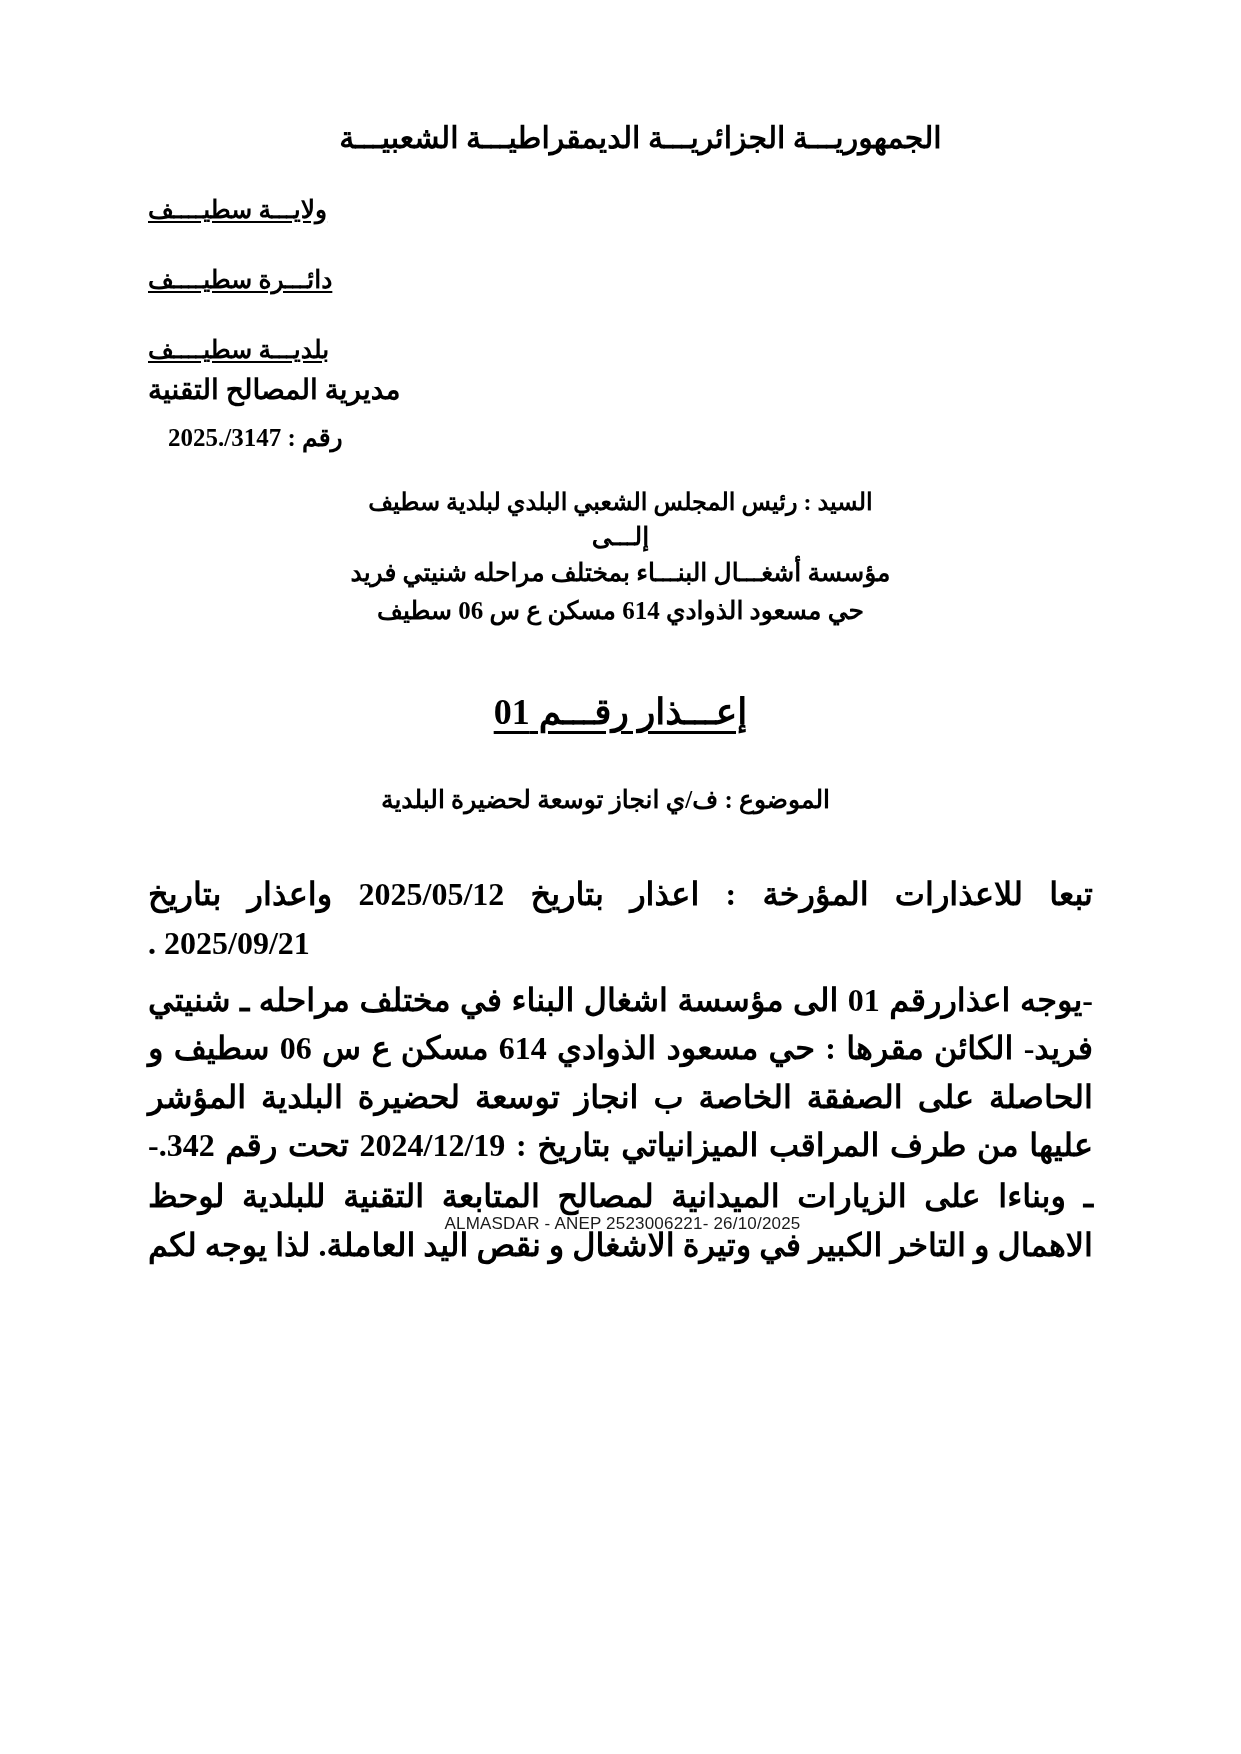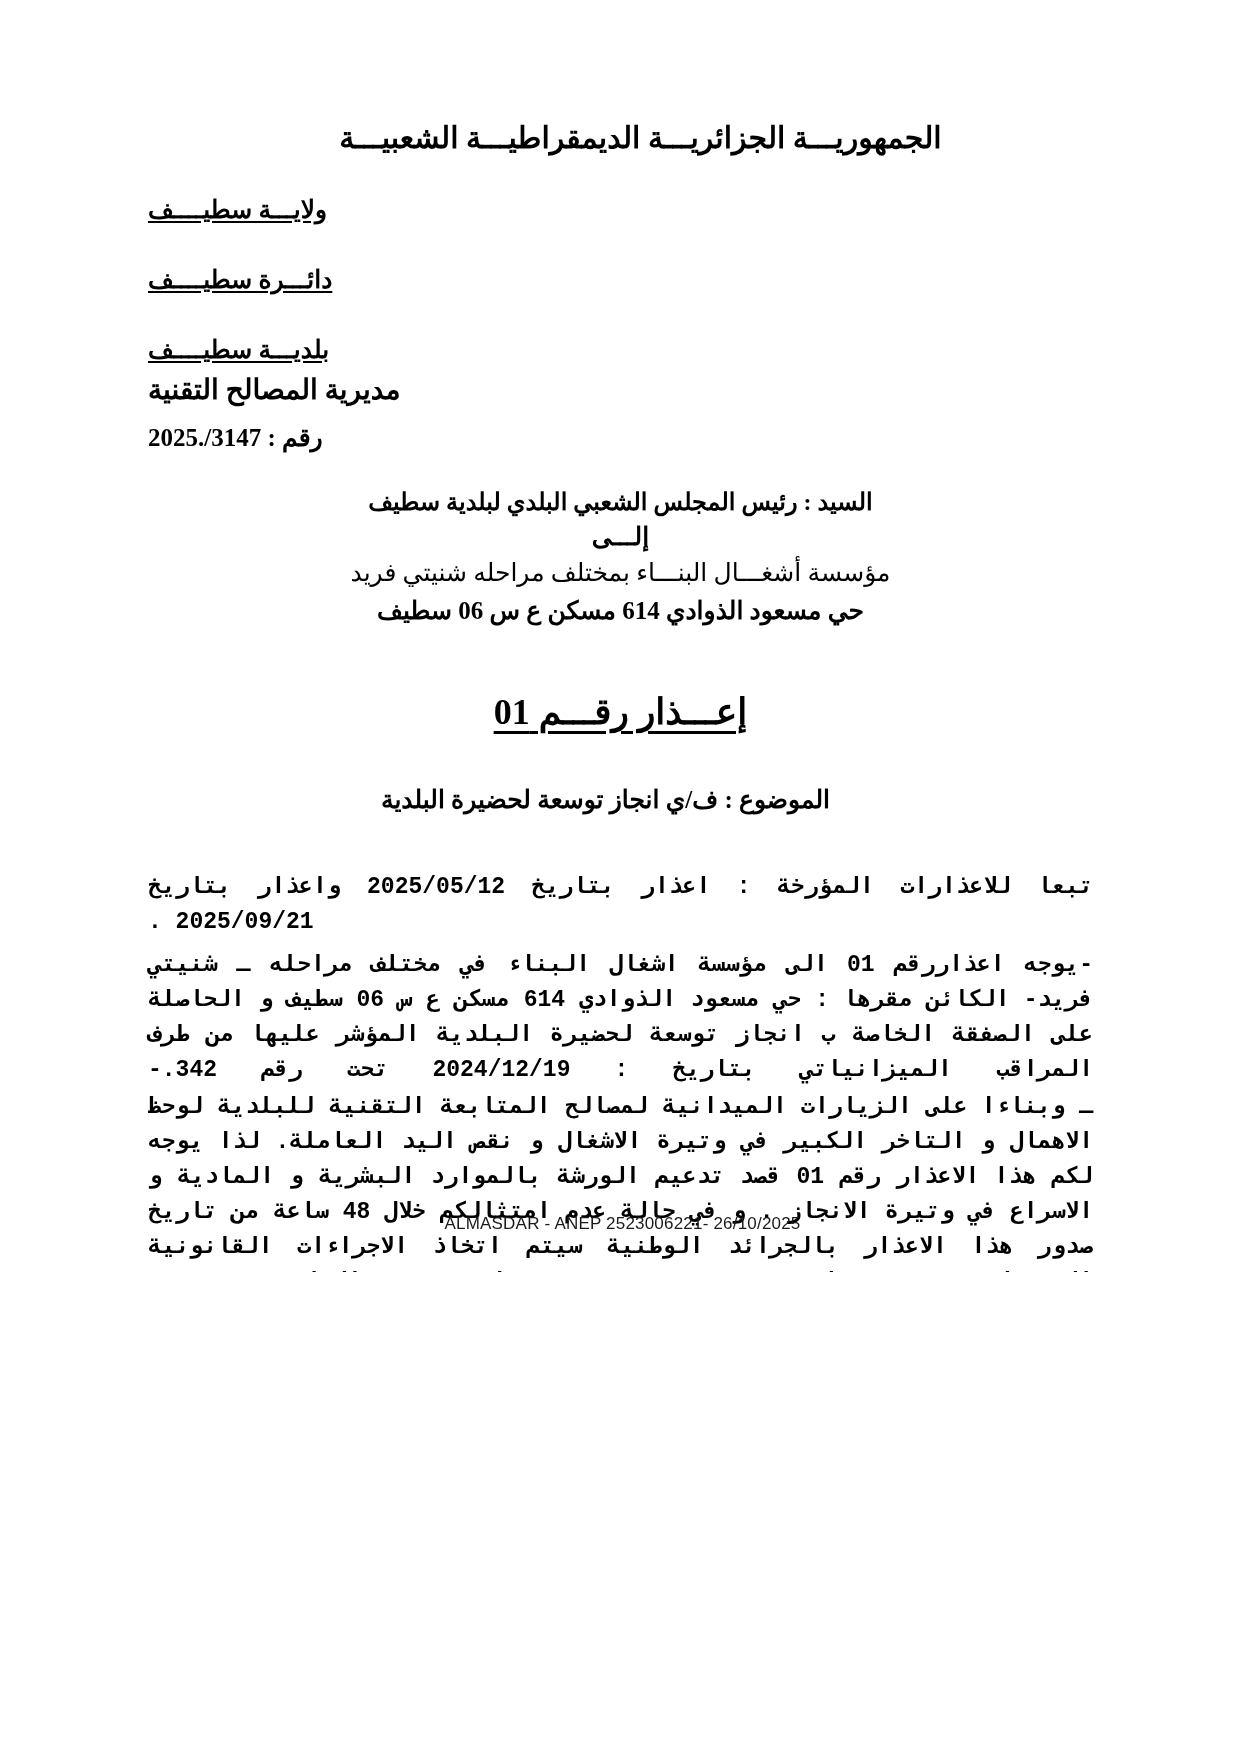"رقم : 3147/.2025" .ref-line { margin-left: none -> 20px }
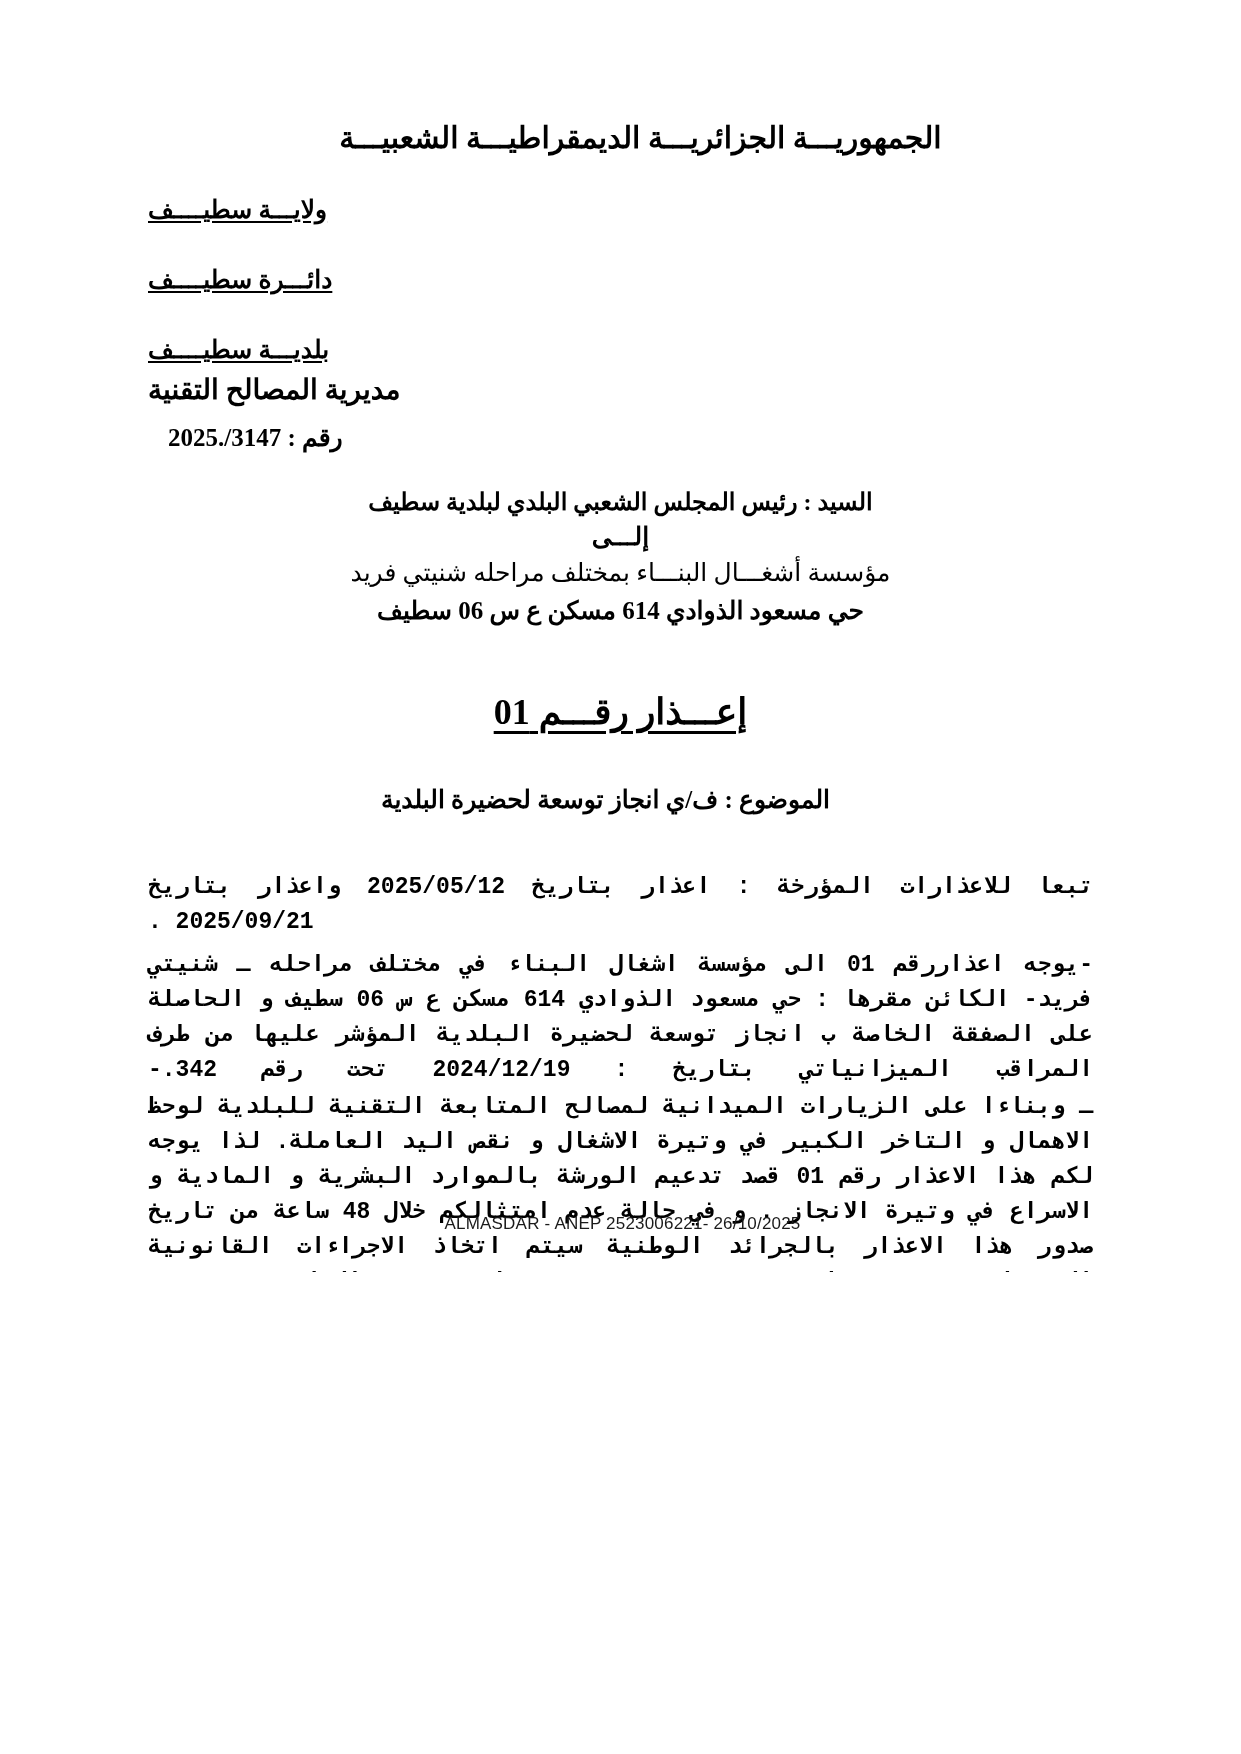"مؤسسة أشغـــال البنـــاء بمختلف مراحله" .addressee-name { font-weight: normal -> bold }
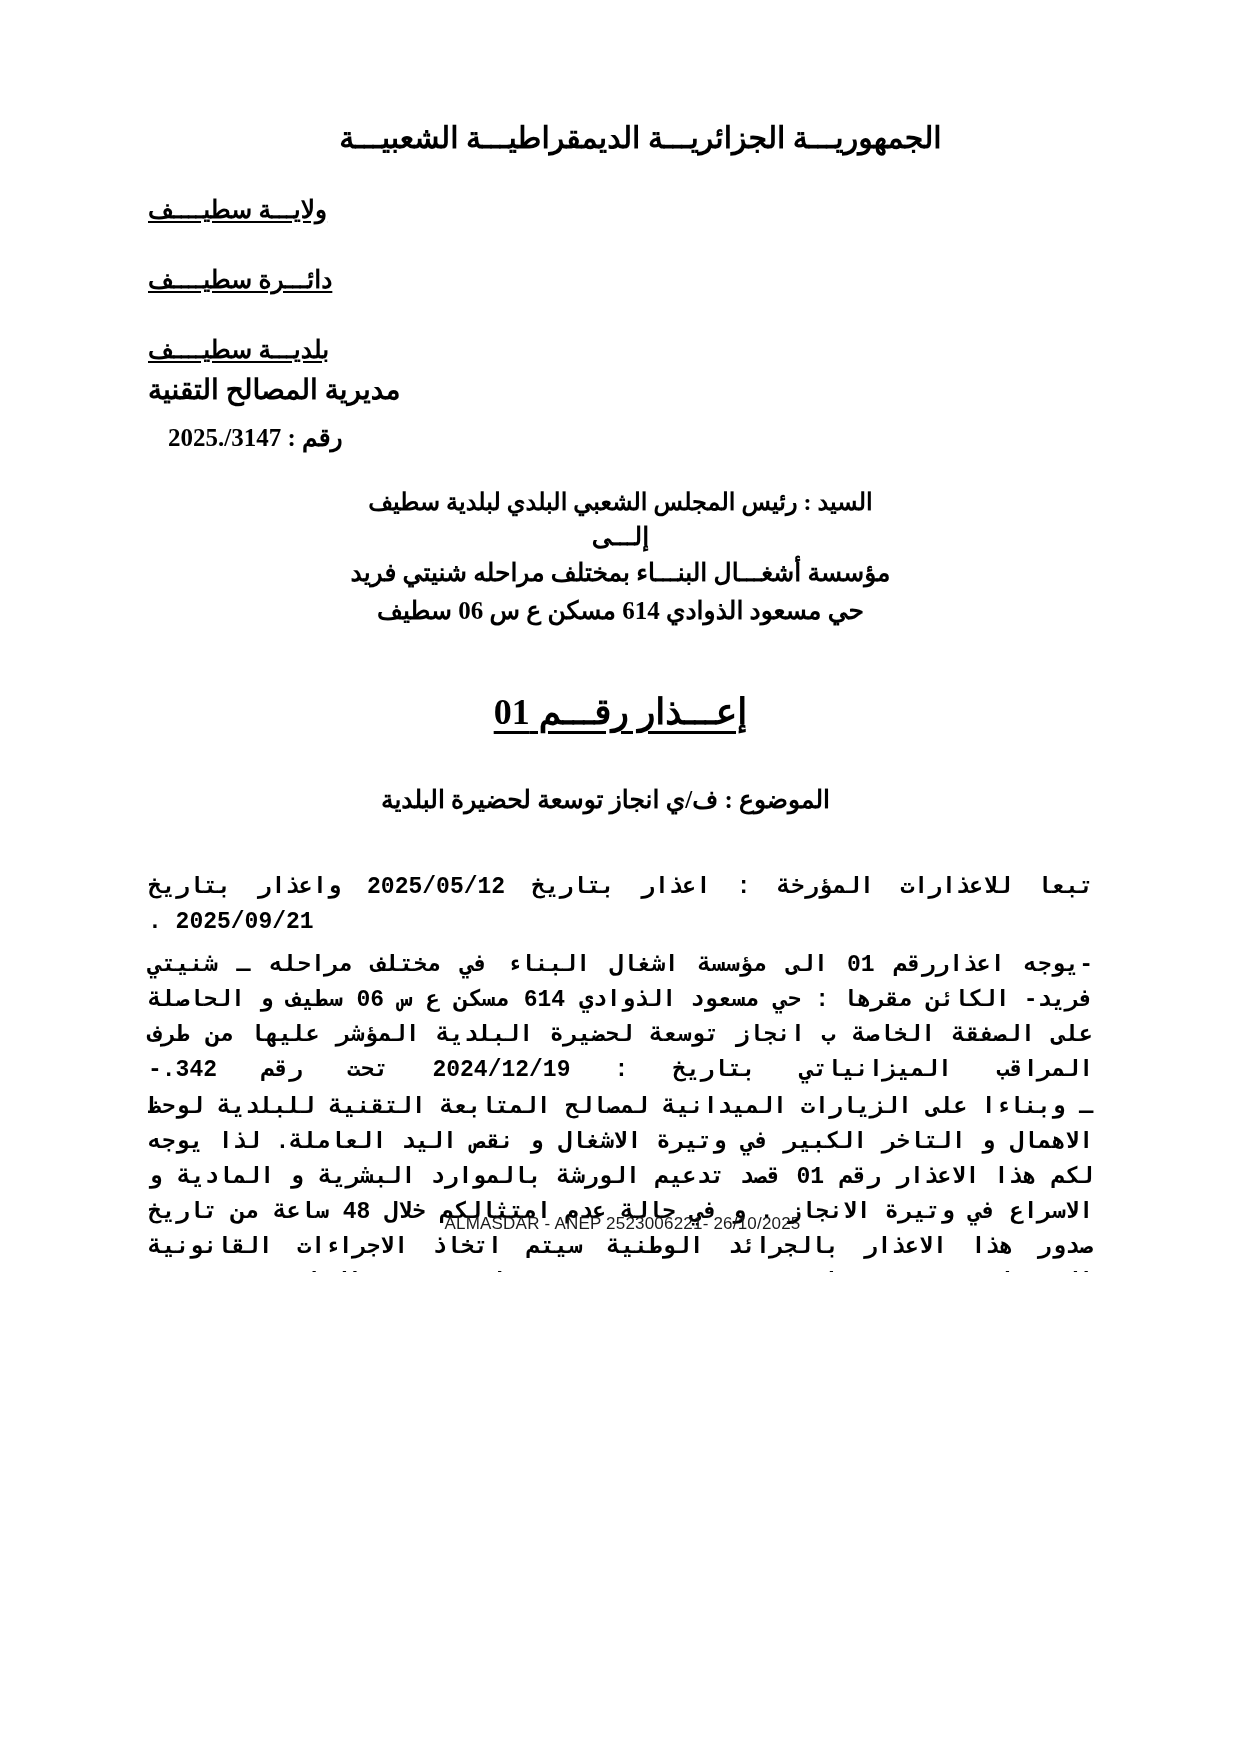"تبعا للاعذارات المؤرخة : اعذار" .body-block { font-family: Liberation Mono, monospace -> none; font-size: 23px -> 32px }
